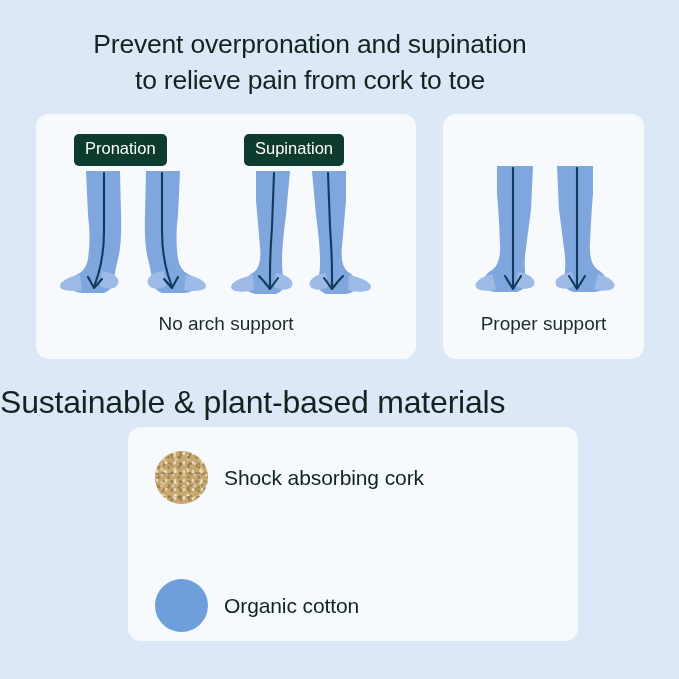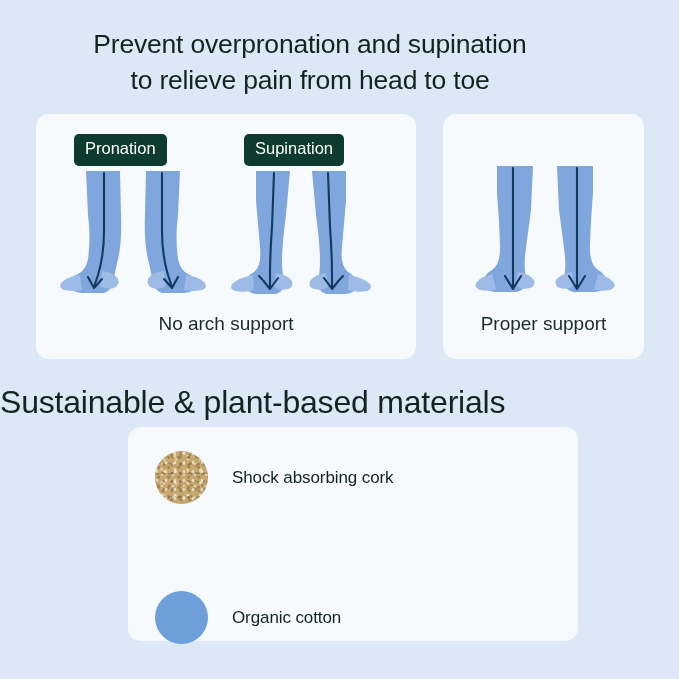"to relieve pain from head" span.l2 { text: head -> cork }
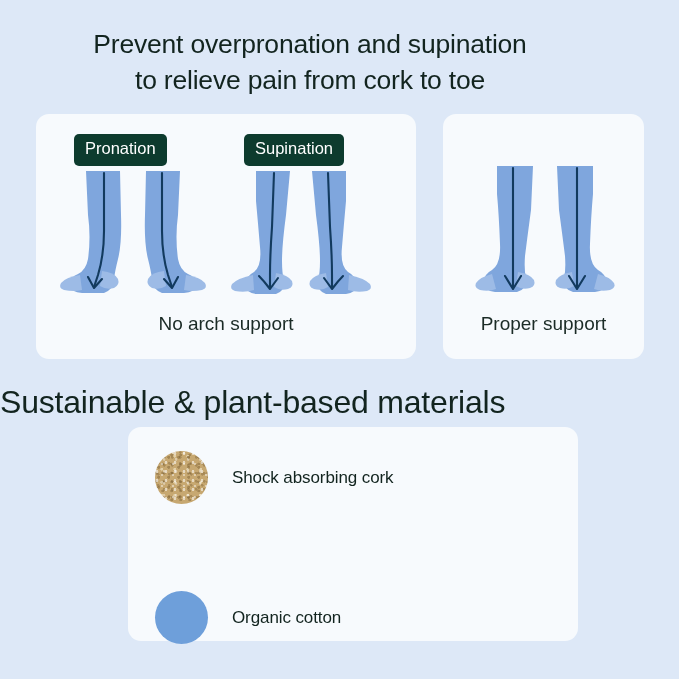"Shock absorbing cork" .mat-label { font-size: 17px -> 21px; margin-left: 24px -> 16px }
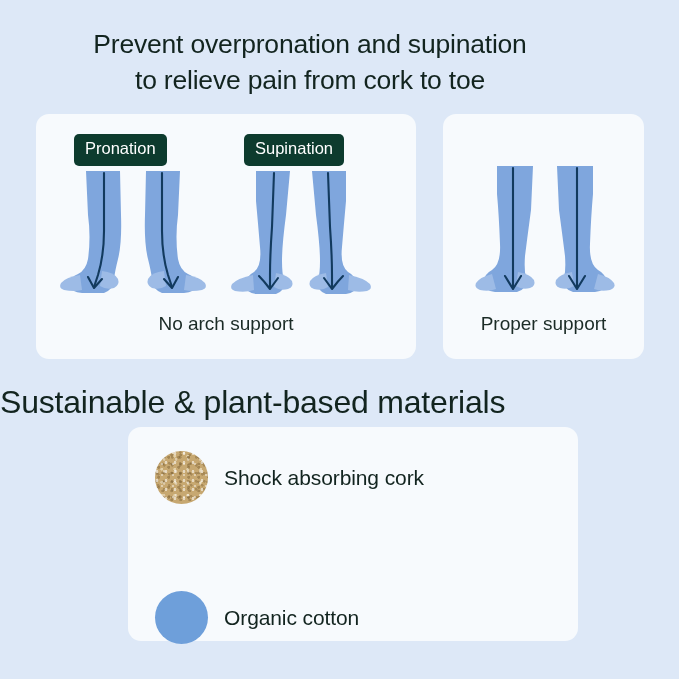"Organic cotton" #mat-row-2 { top: 164px -> 152px }
